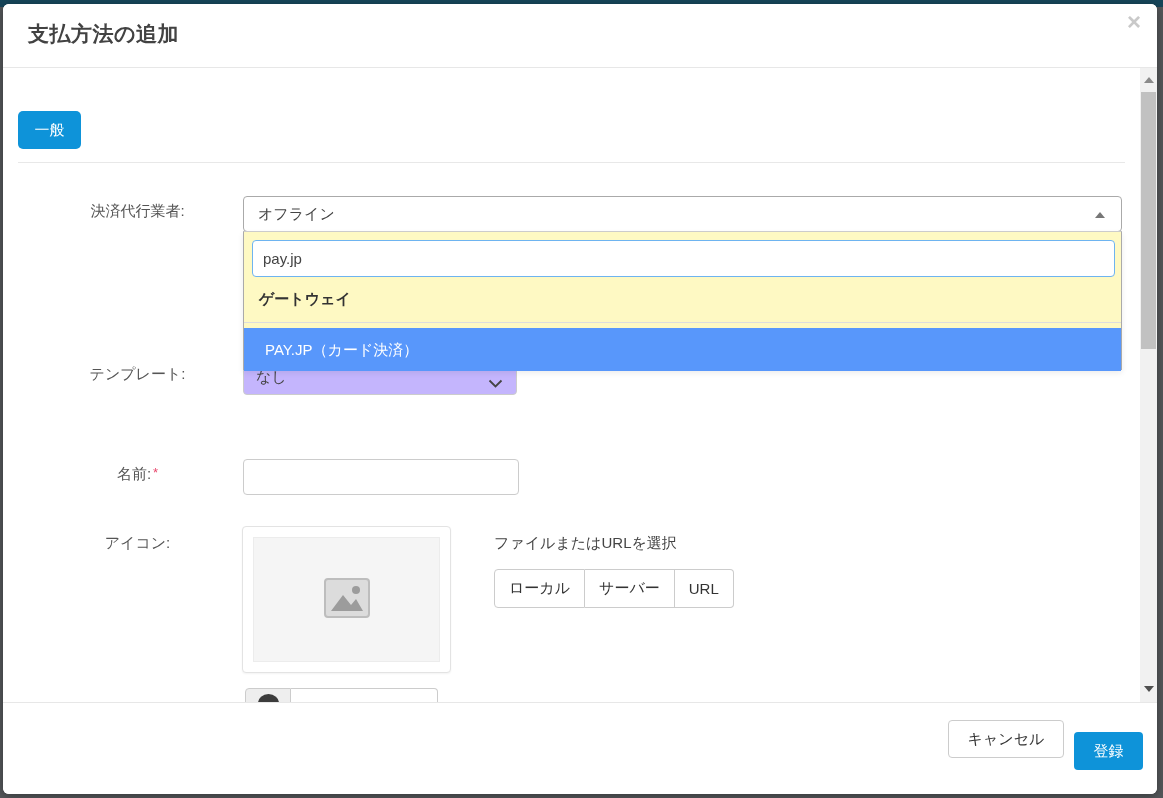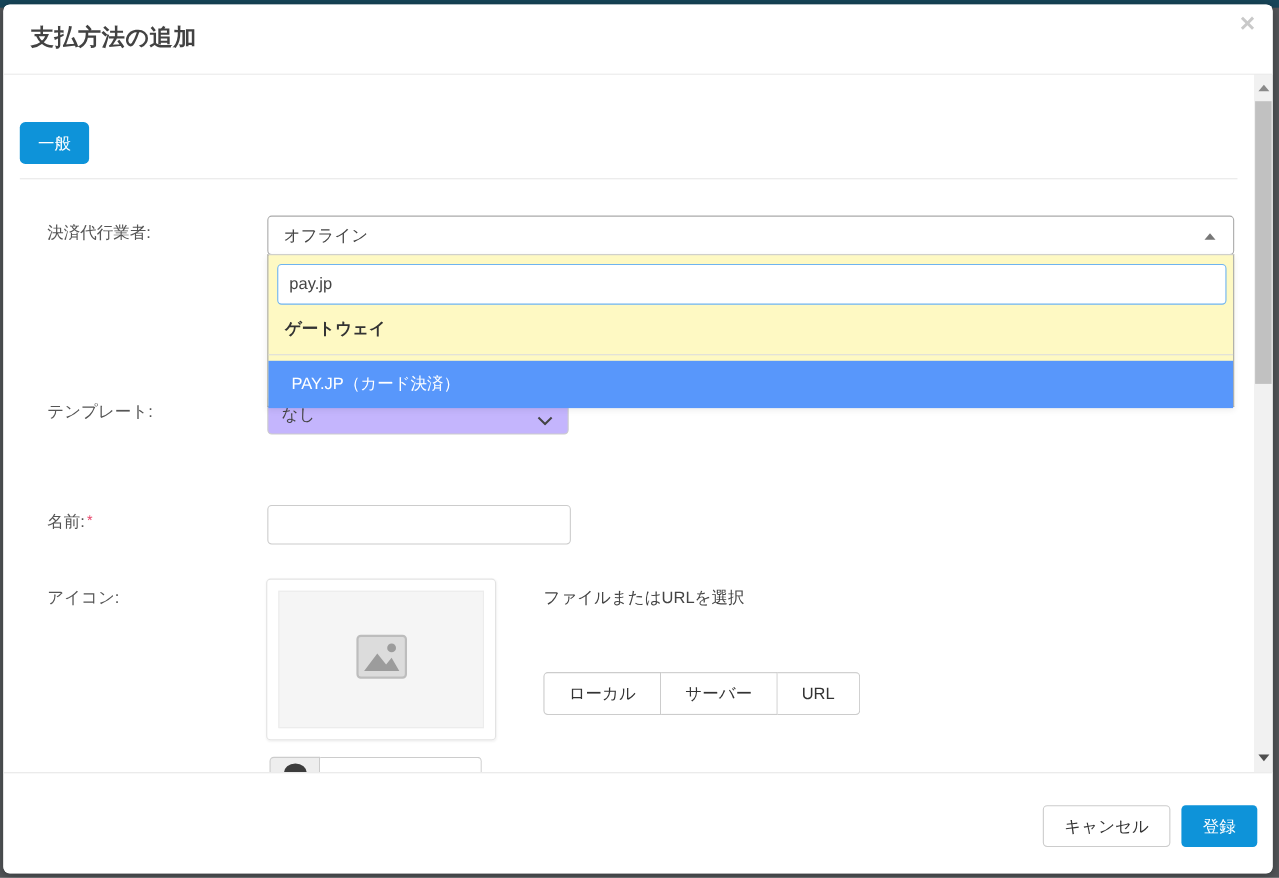"決済代行業者:" .form-label { text-align: left -> center }
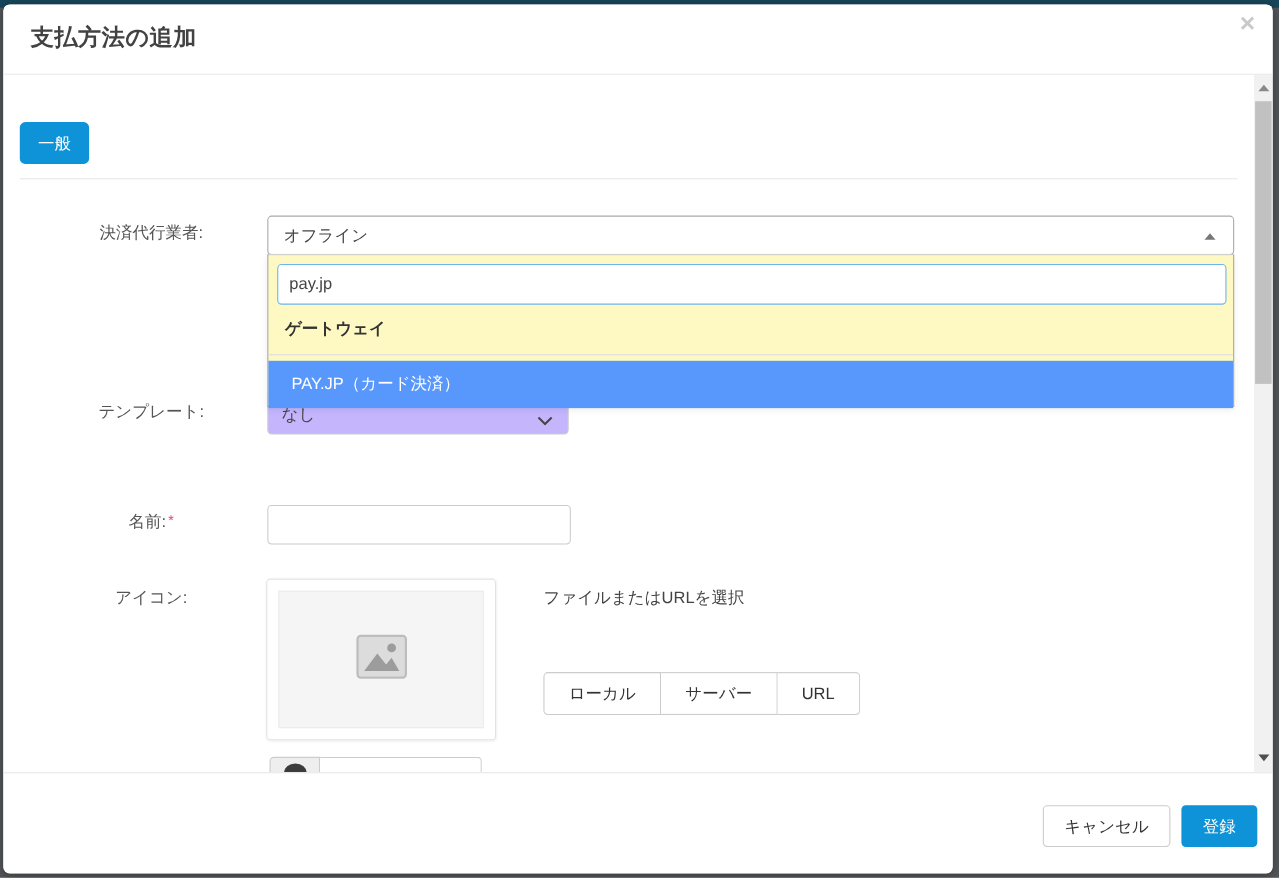"ローカル" .btn-group .gbtn { margin-top: 42px -> none; padding: 0 22px -> 0 14px }
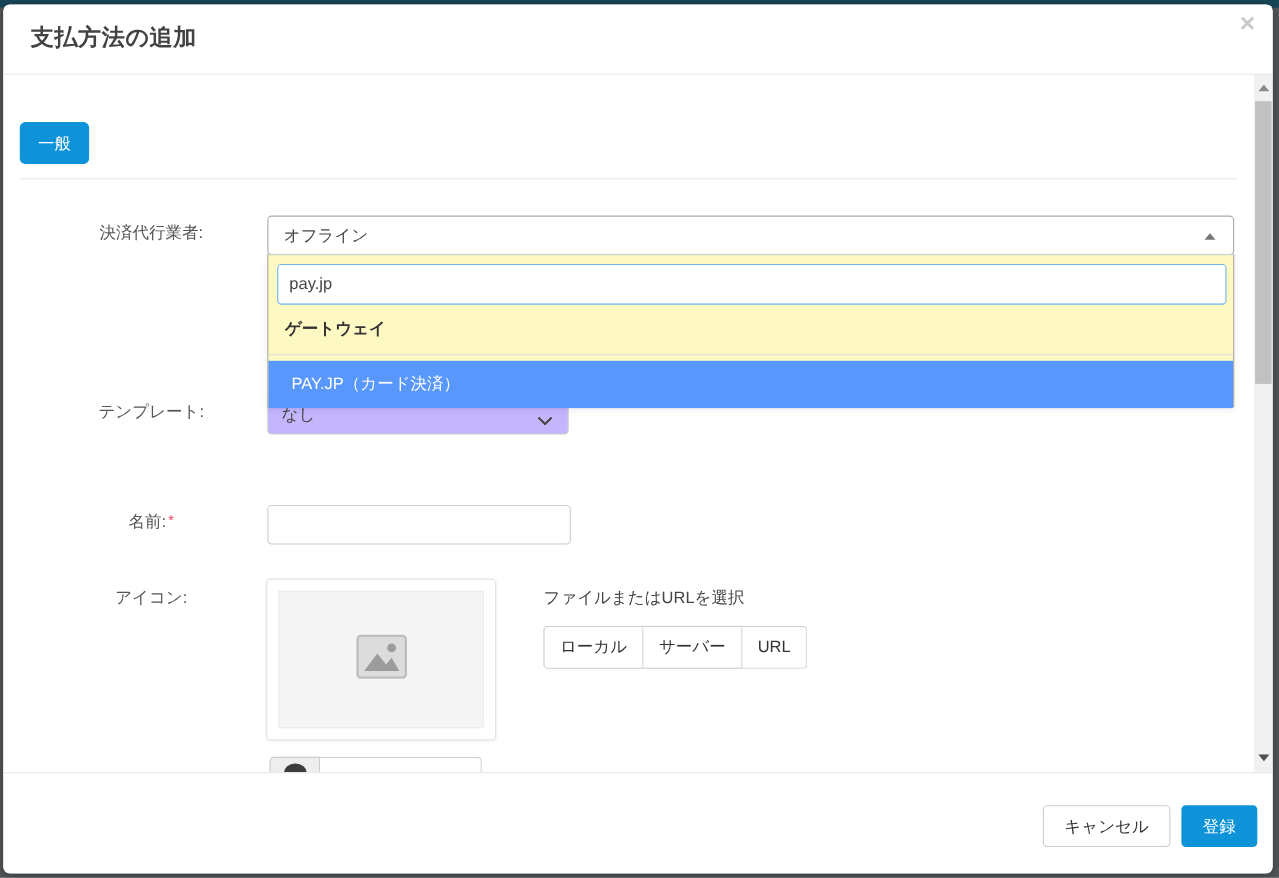"キャンセル" .btn-cancel { top: 29px -> 17px }
